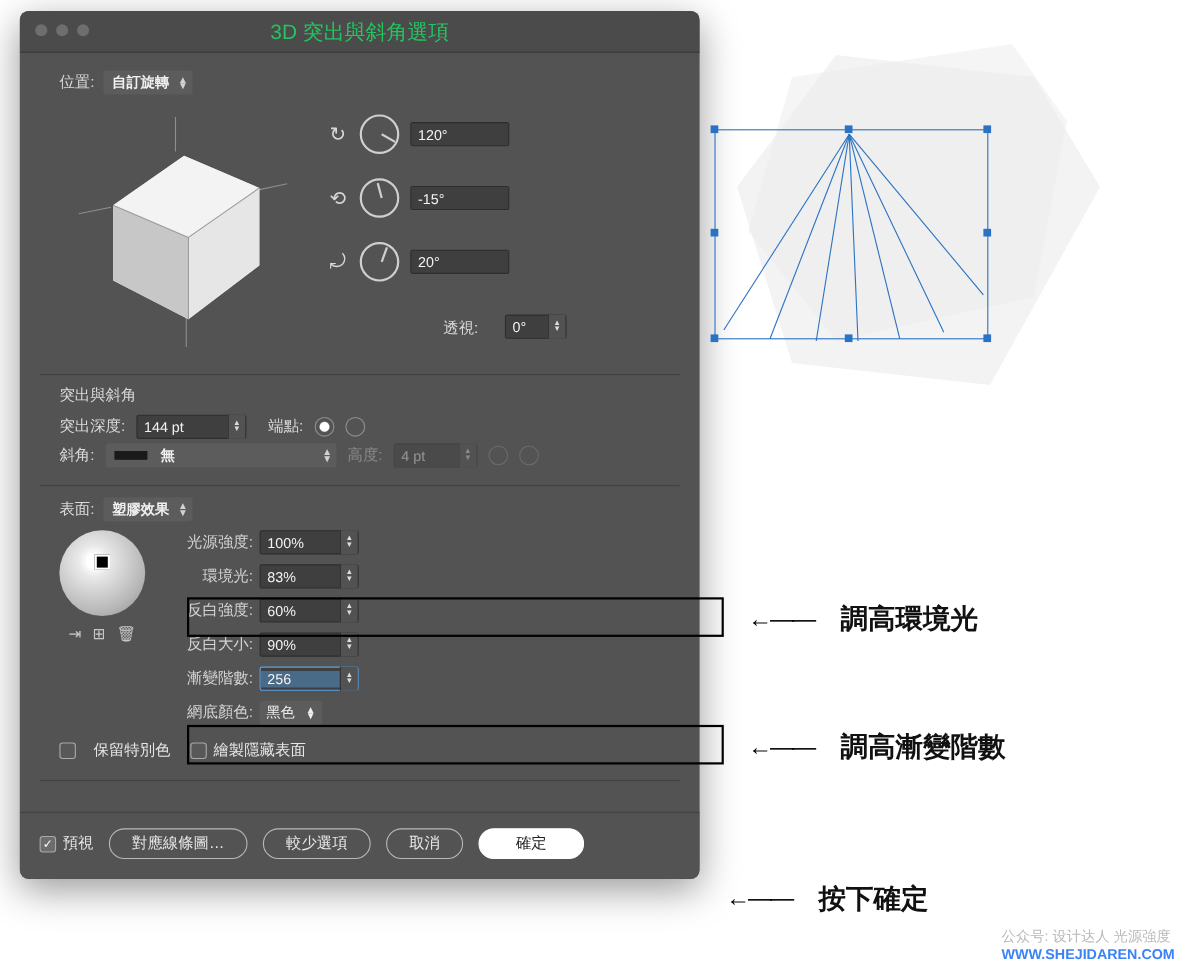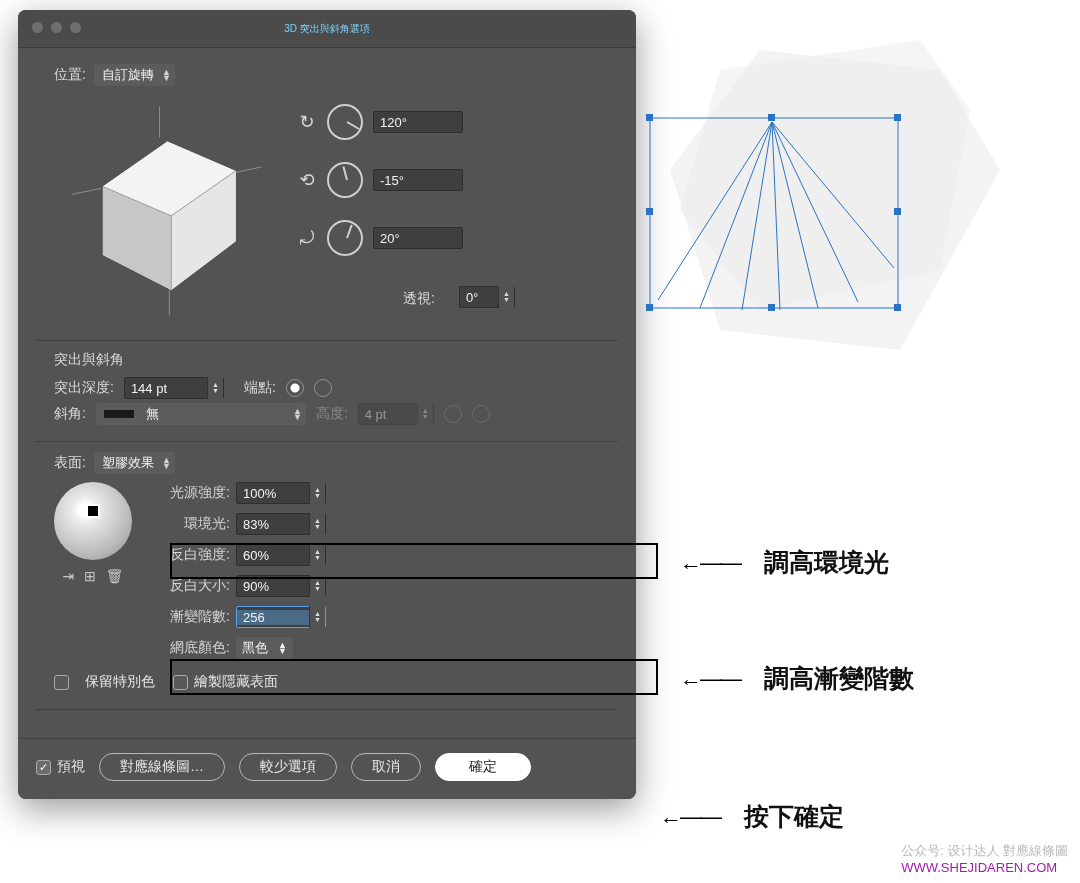"3D 突出與斜角選項" .title { color: #7dd3fc -> #22c55e; font-size: 10px -> 19px }
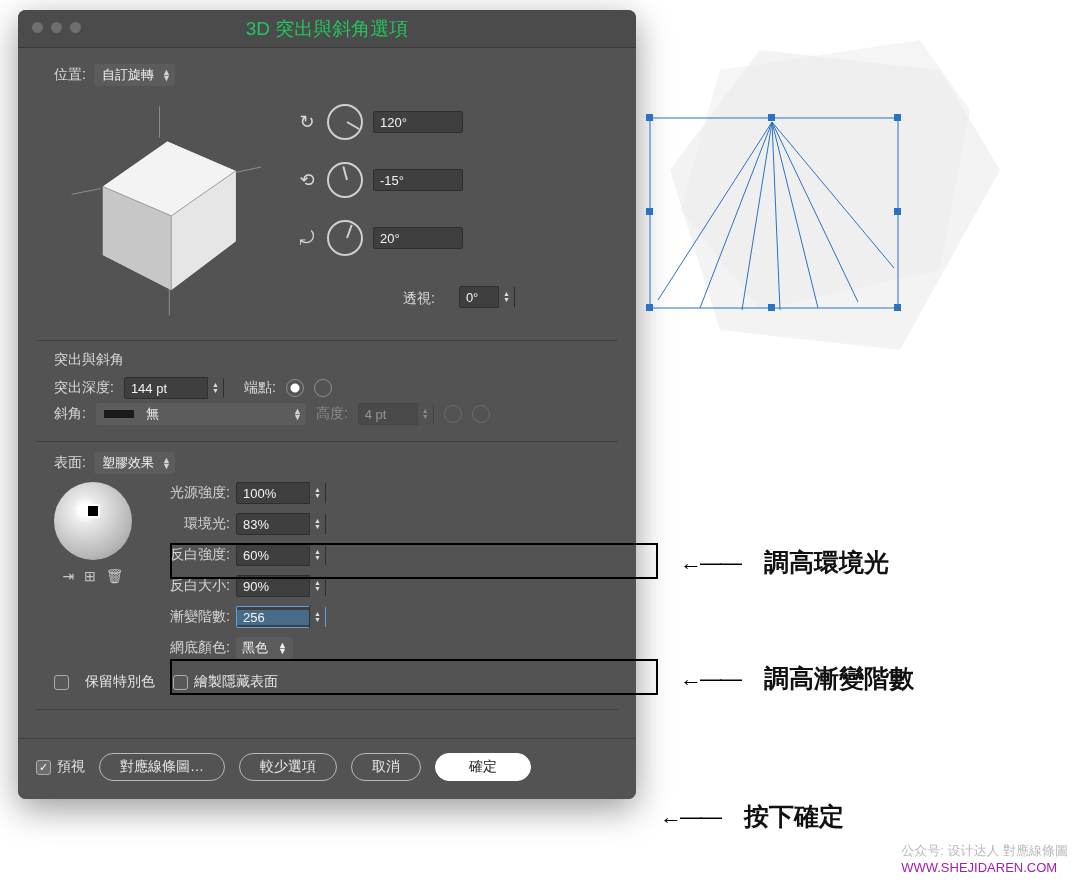"自訂旋轉" .select { font-weight: none -> bold }
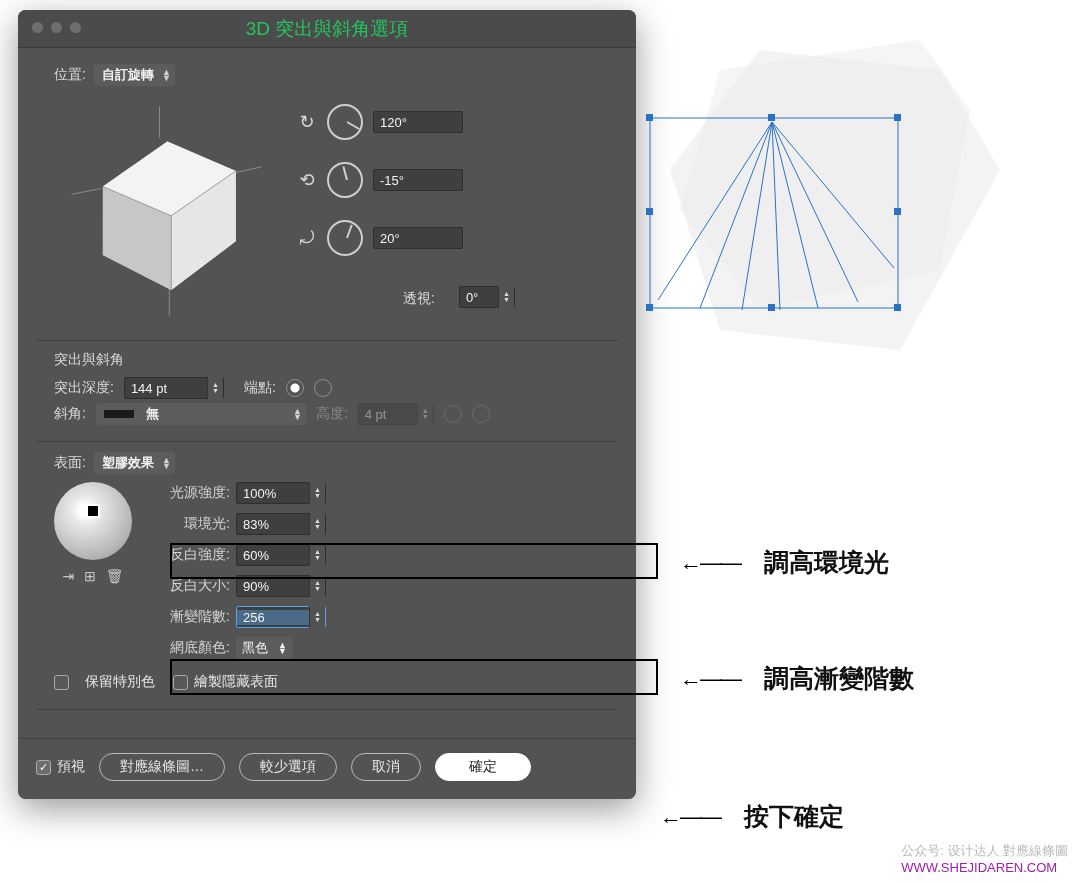"公众号: 设计达人 對應線條圖" span { text: 對應線條圖 -> 光源強度 }
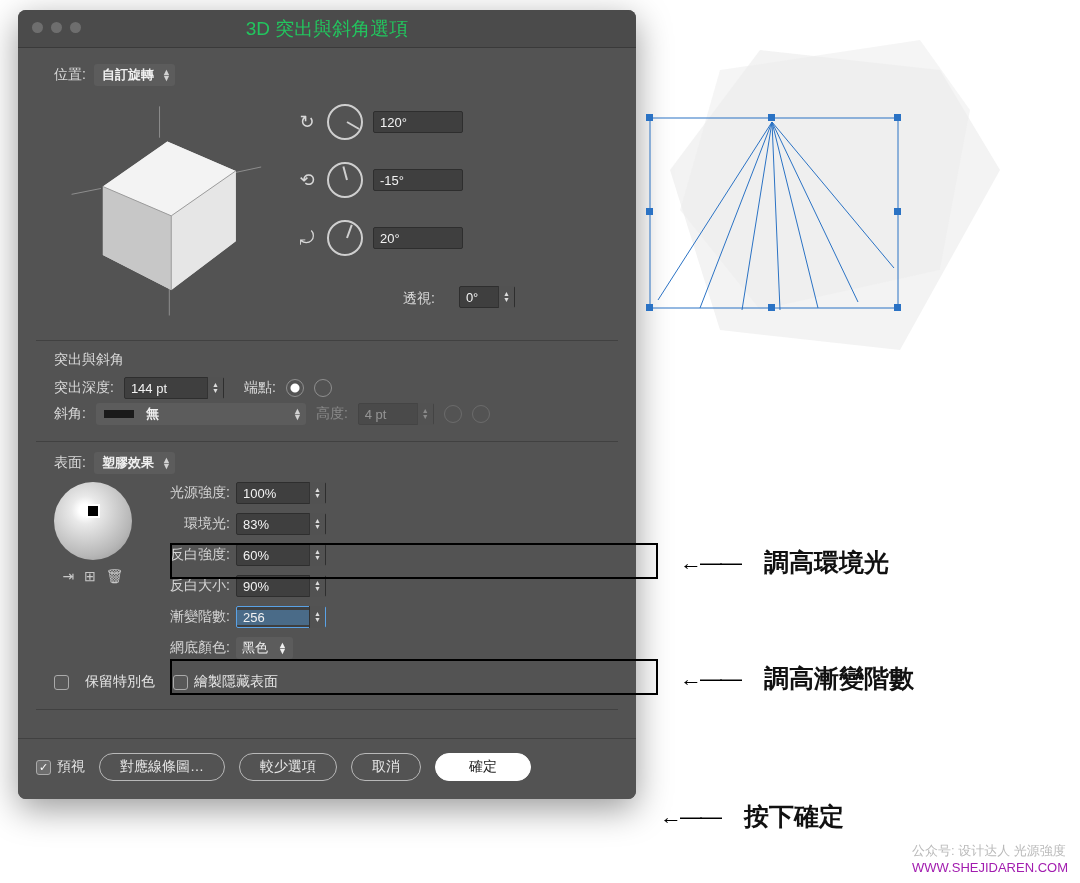"WWW.SHEJIDAREN.COM" .watermark b { color: #a21caf -> #3b82f6; font-weight: 400 -> 700 }
